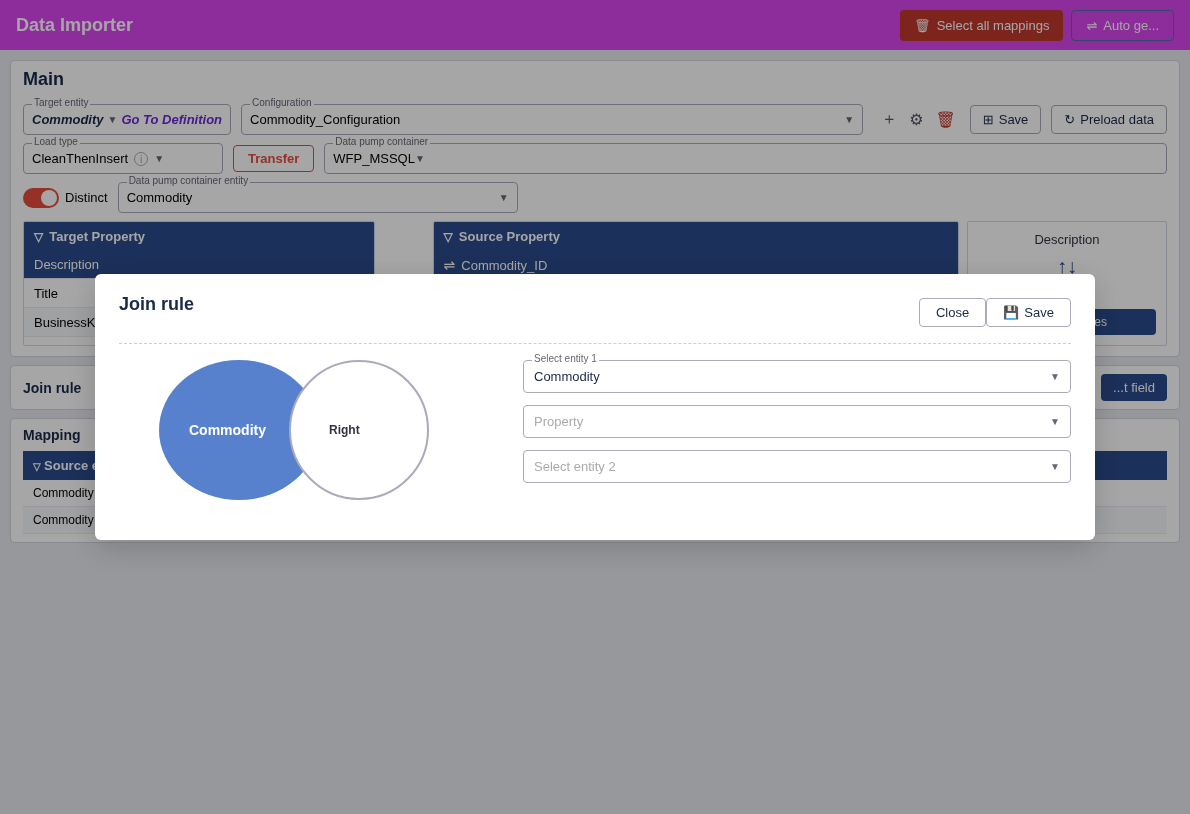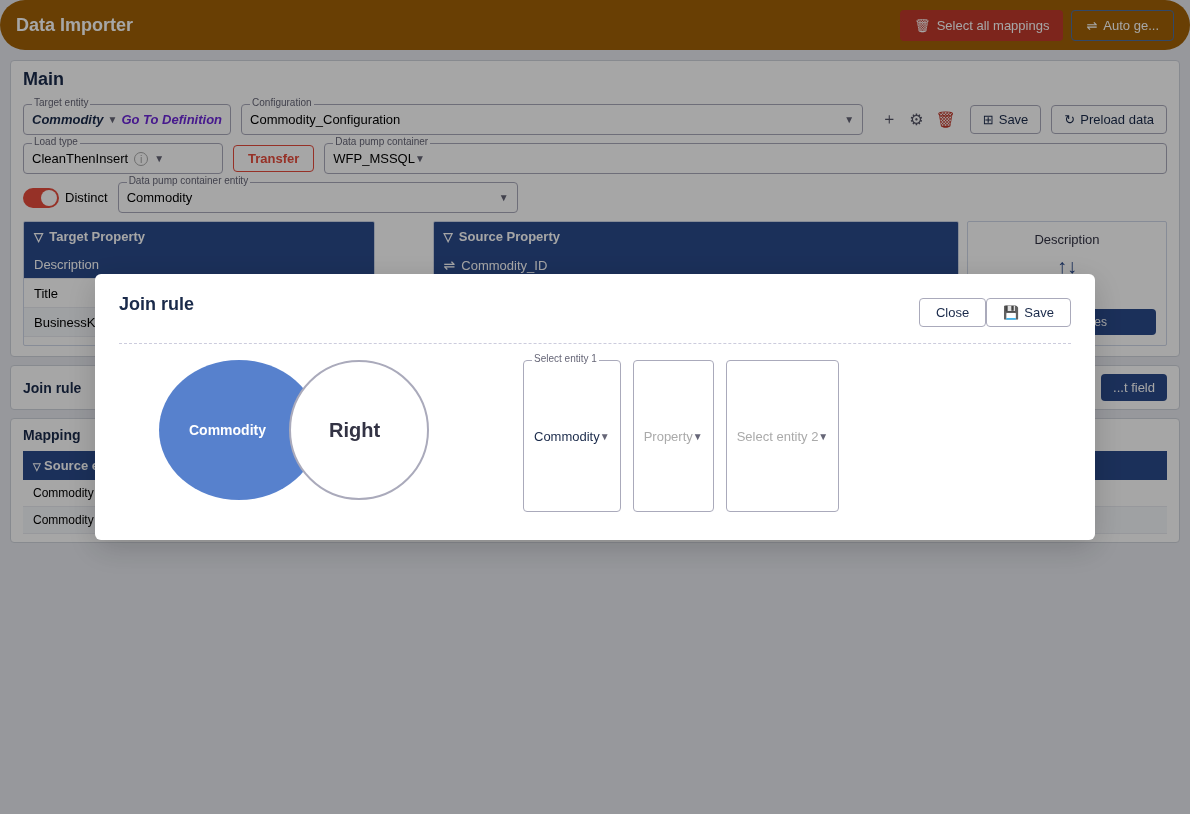"Data Importer" .header { background: #a16207 -> #d946ef; border-radius: 25px -> none }
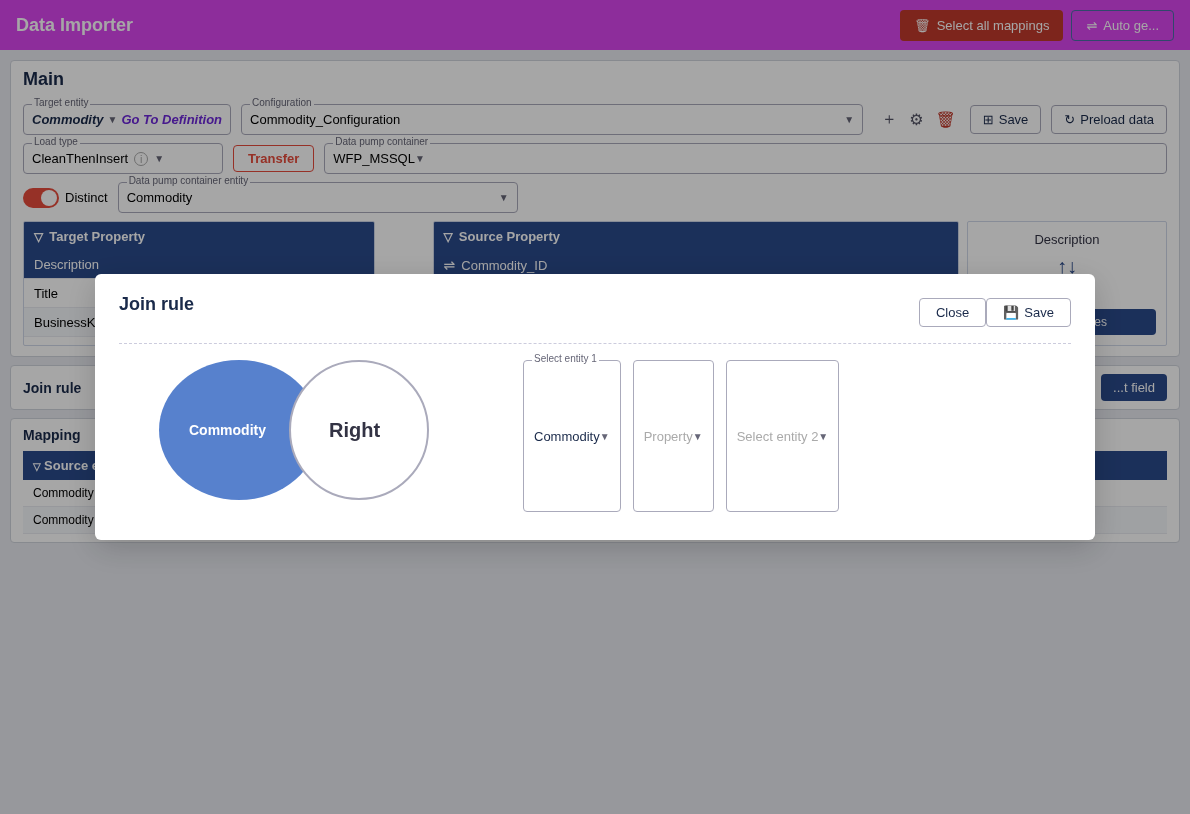"Select entity 1" .modal-right { flex-direction: none -> column }
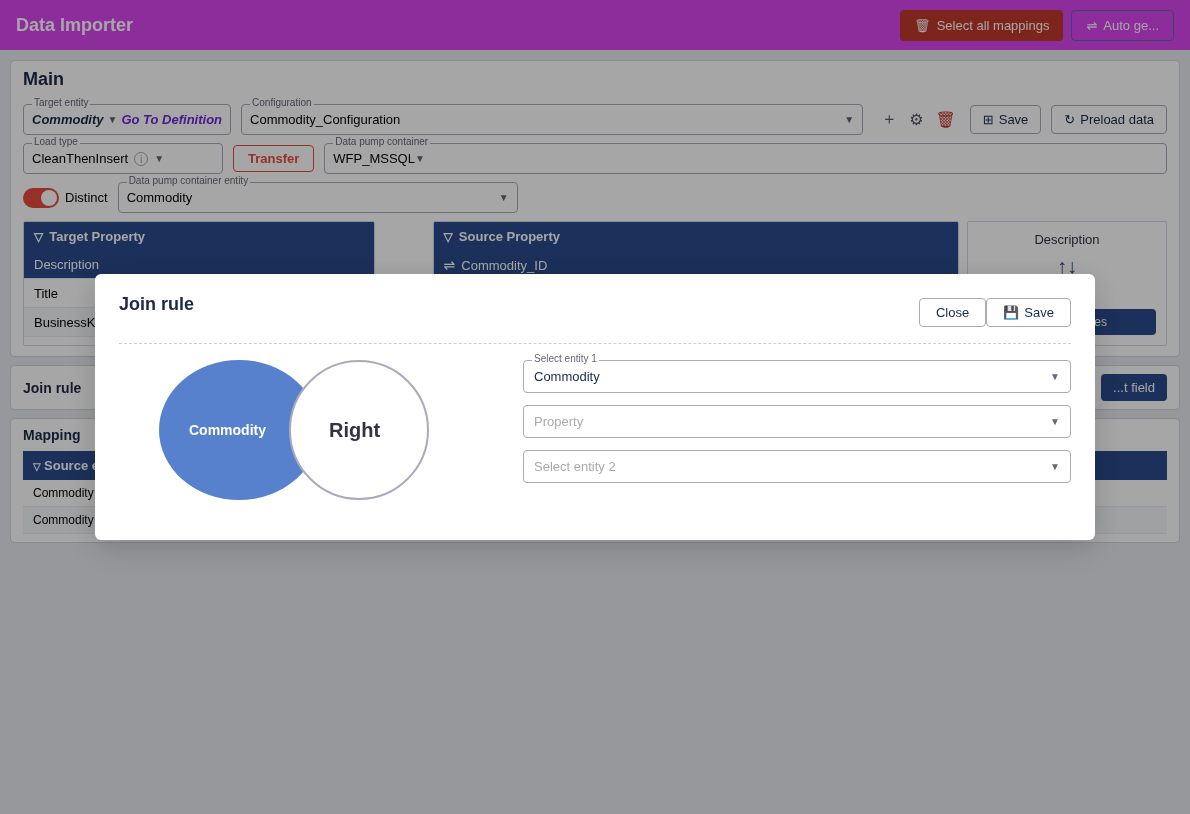"Right" .venn-label-right { font-size: 20px -> 12px }
